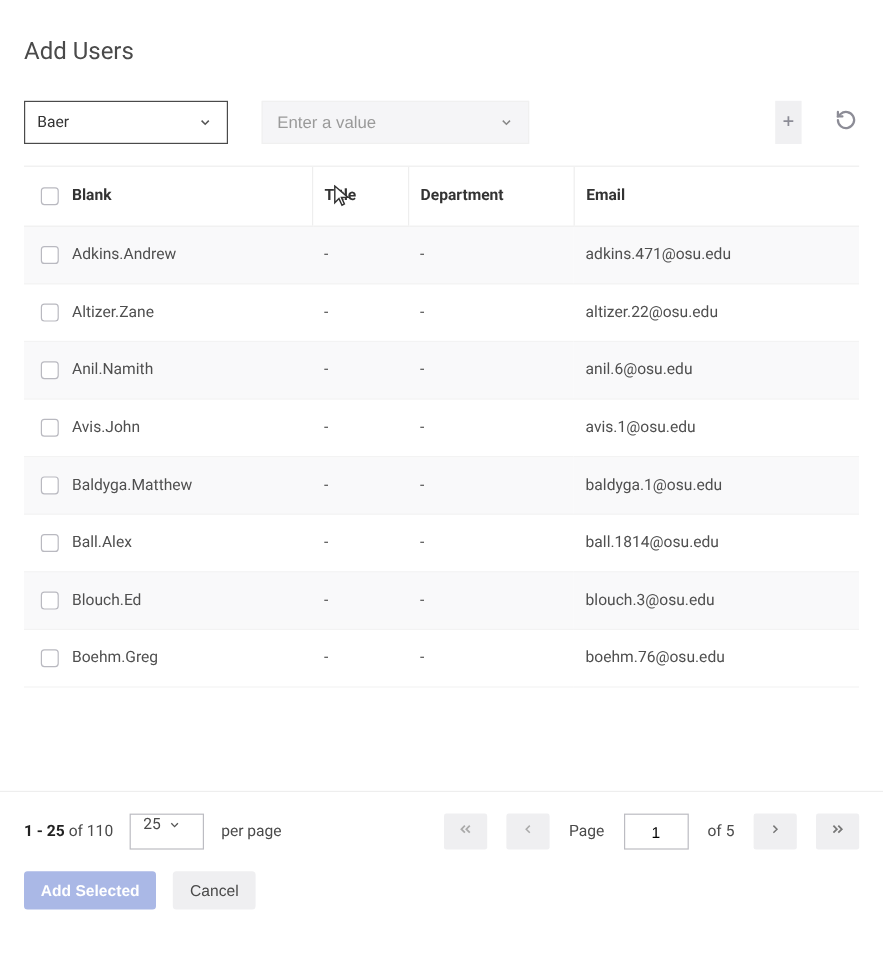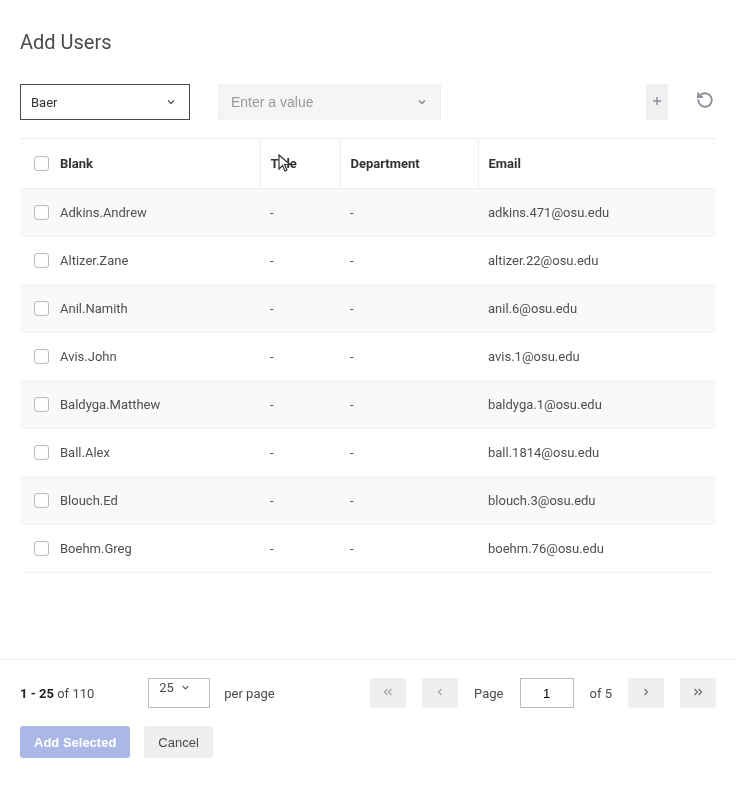"25" .page-size-select { margin-left: 40px -> none }
